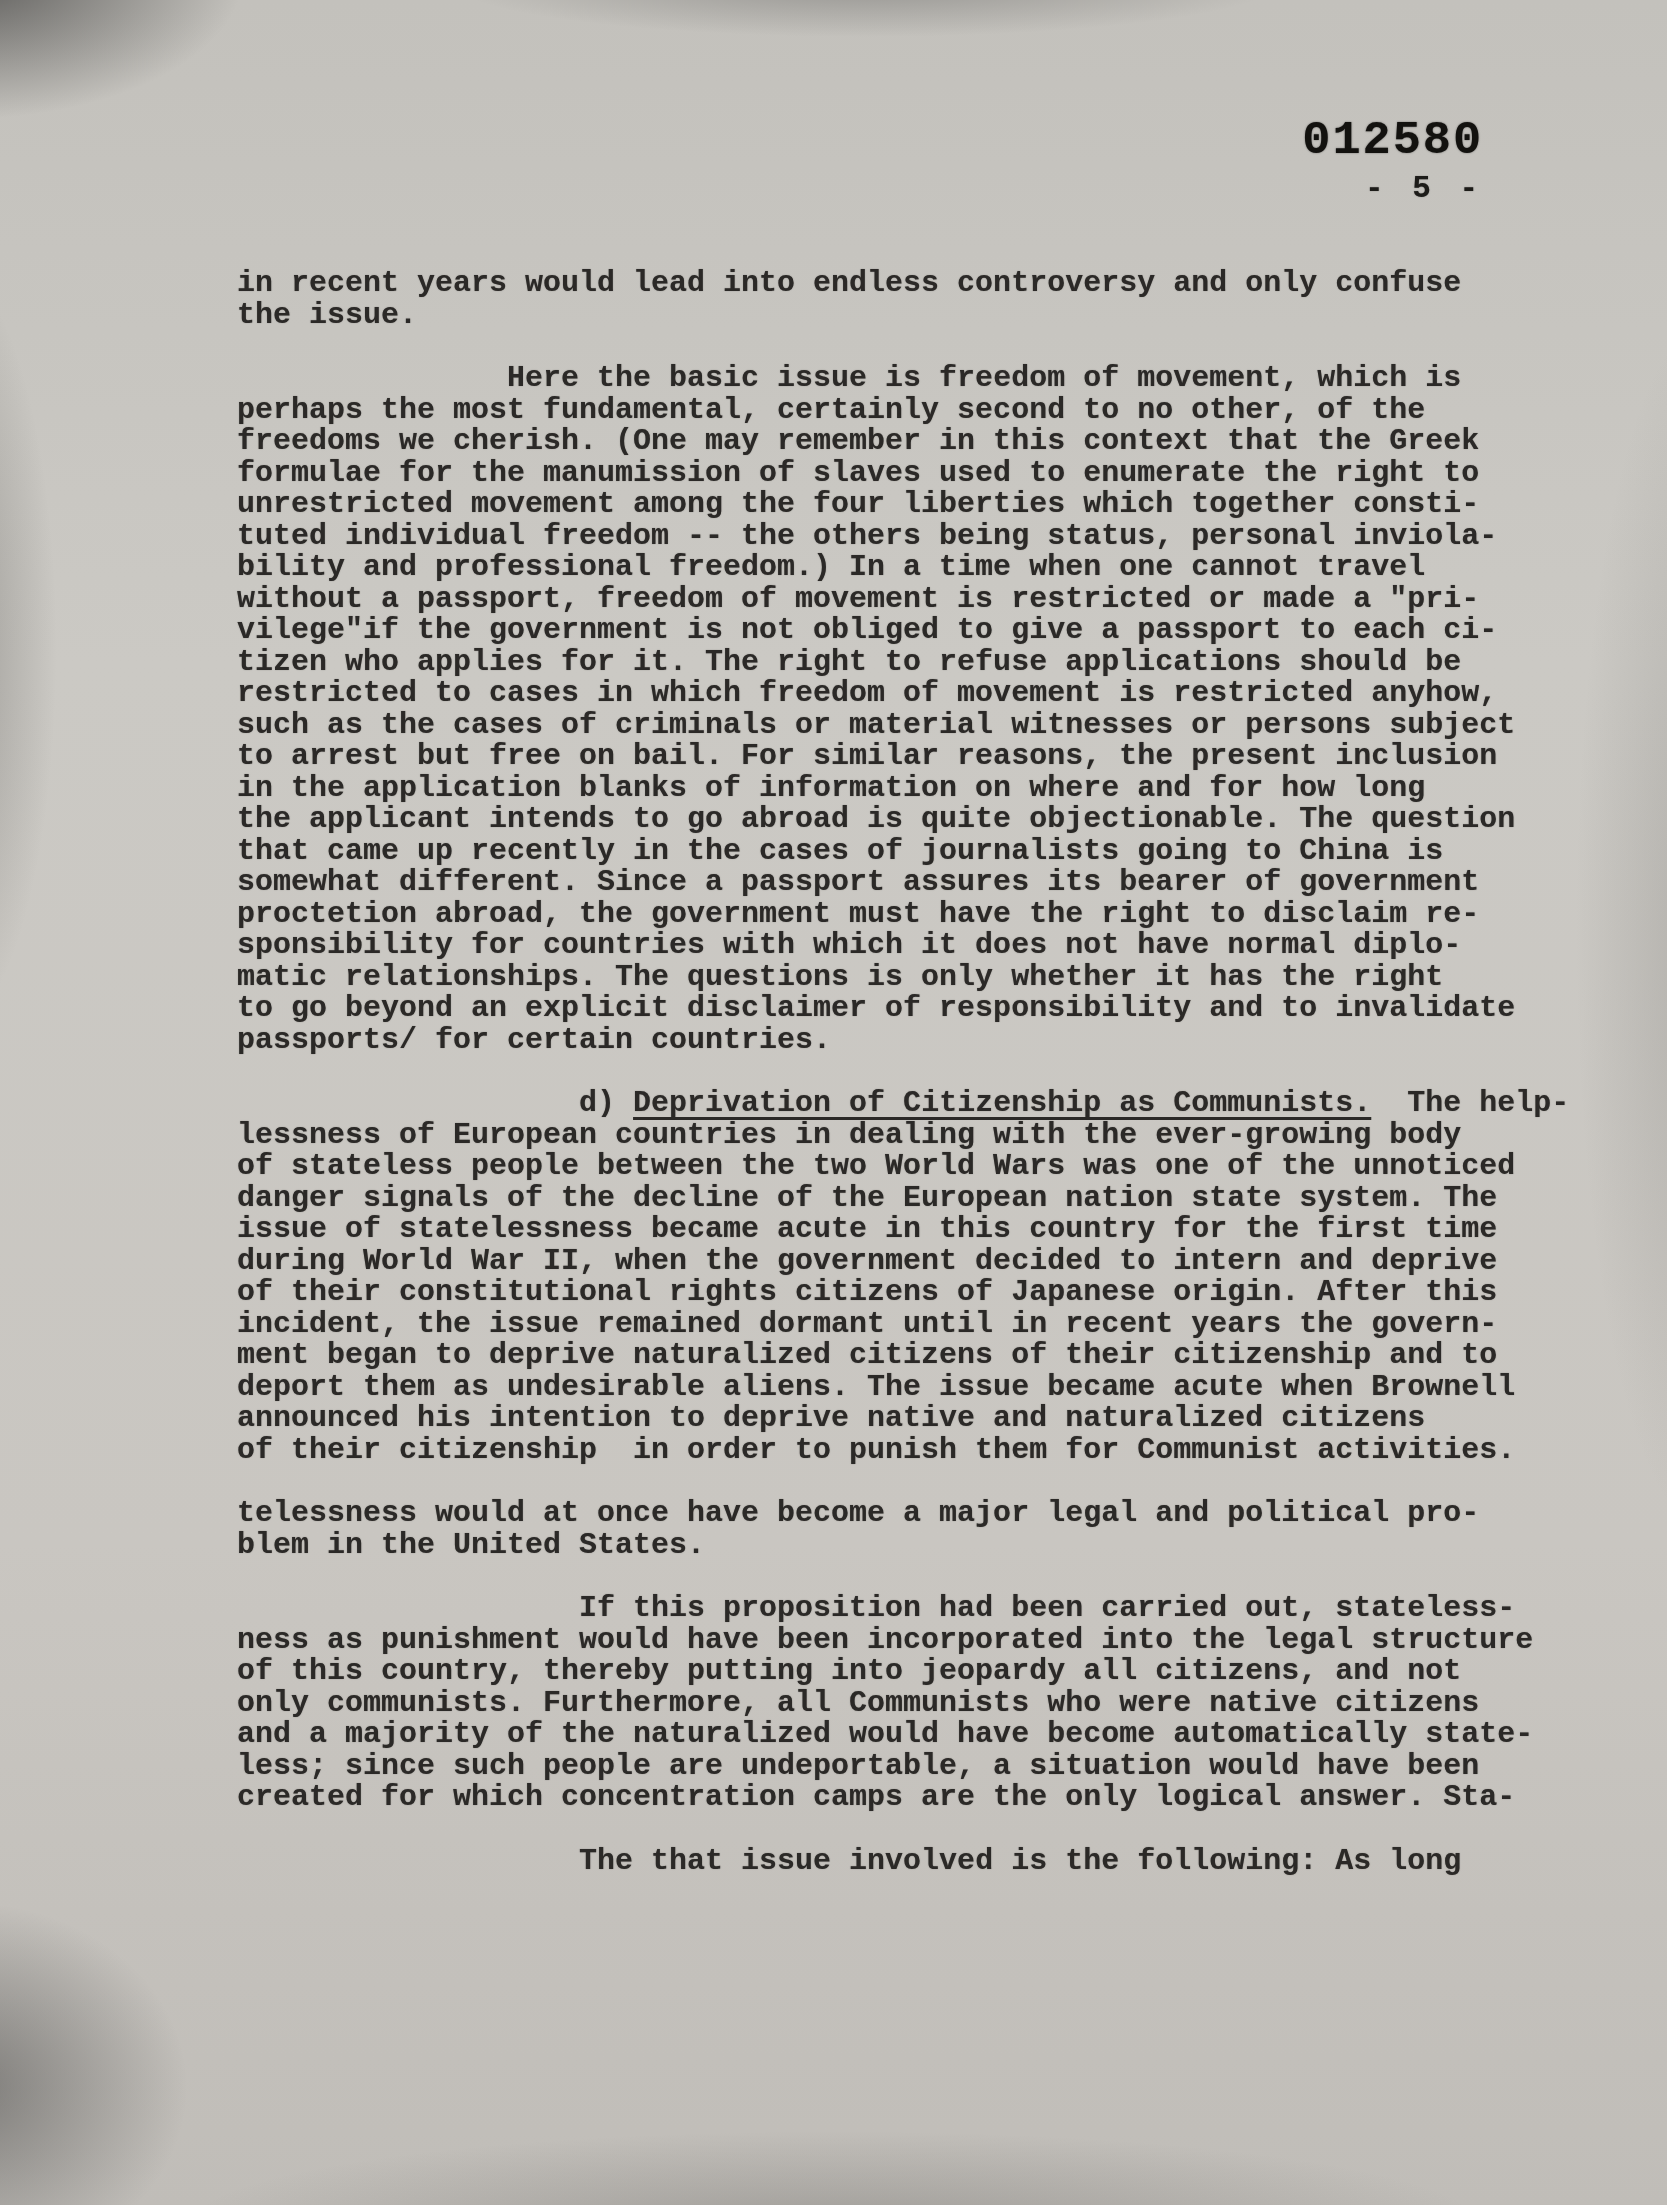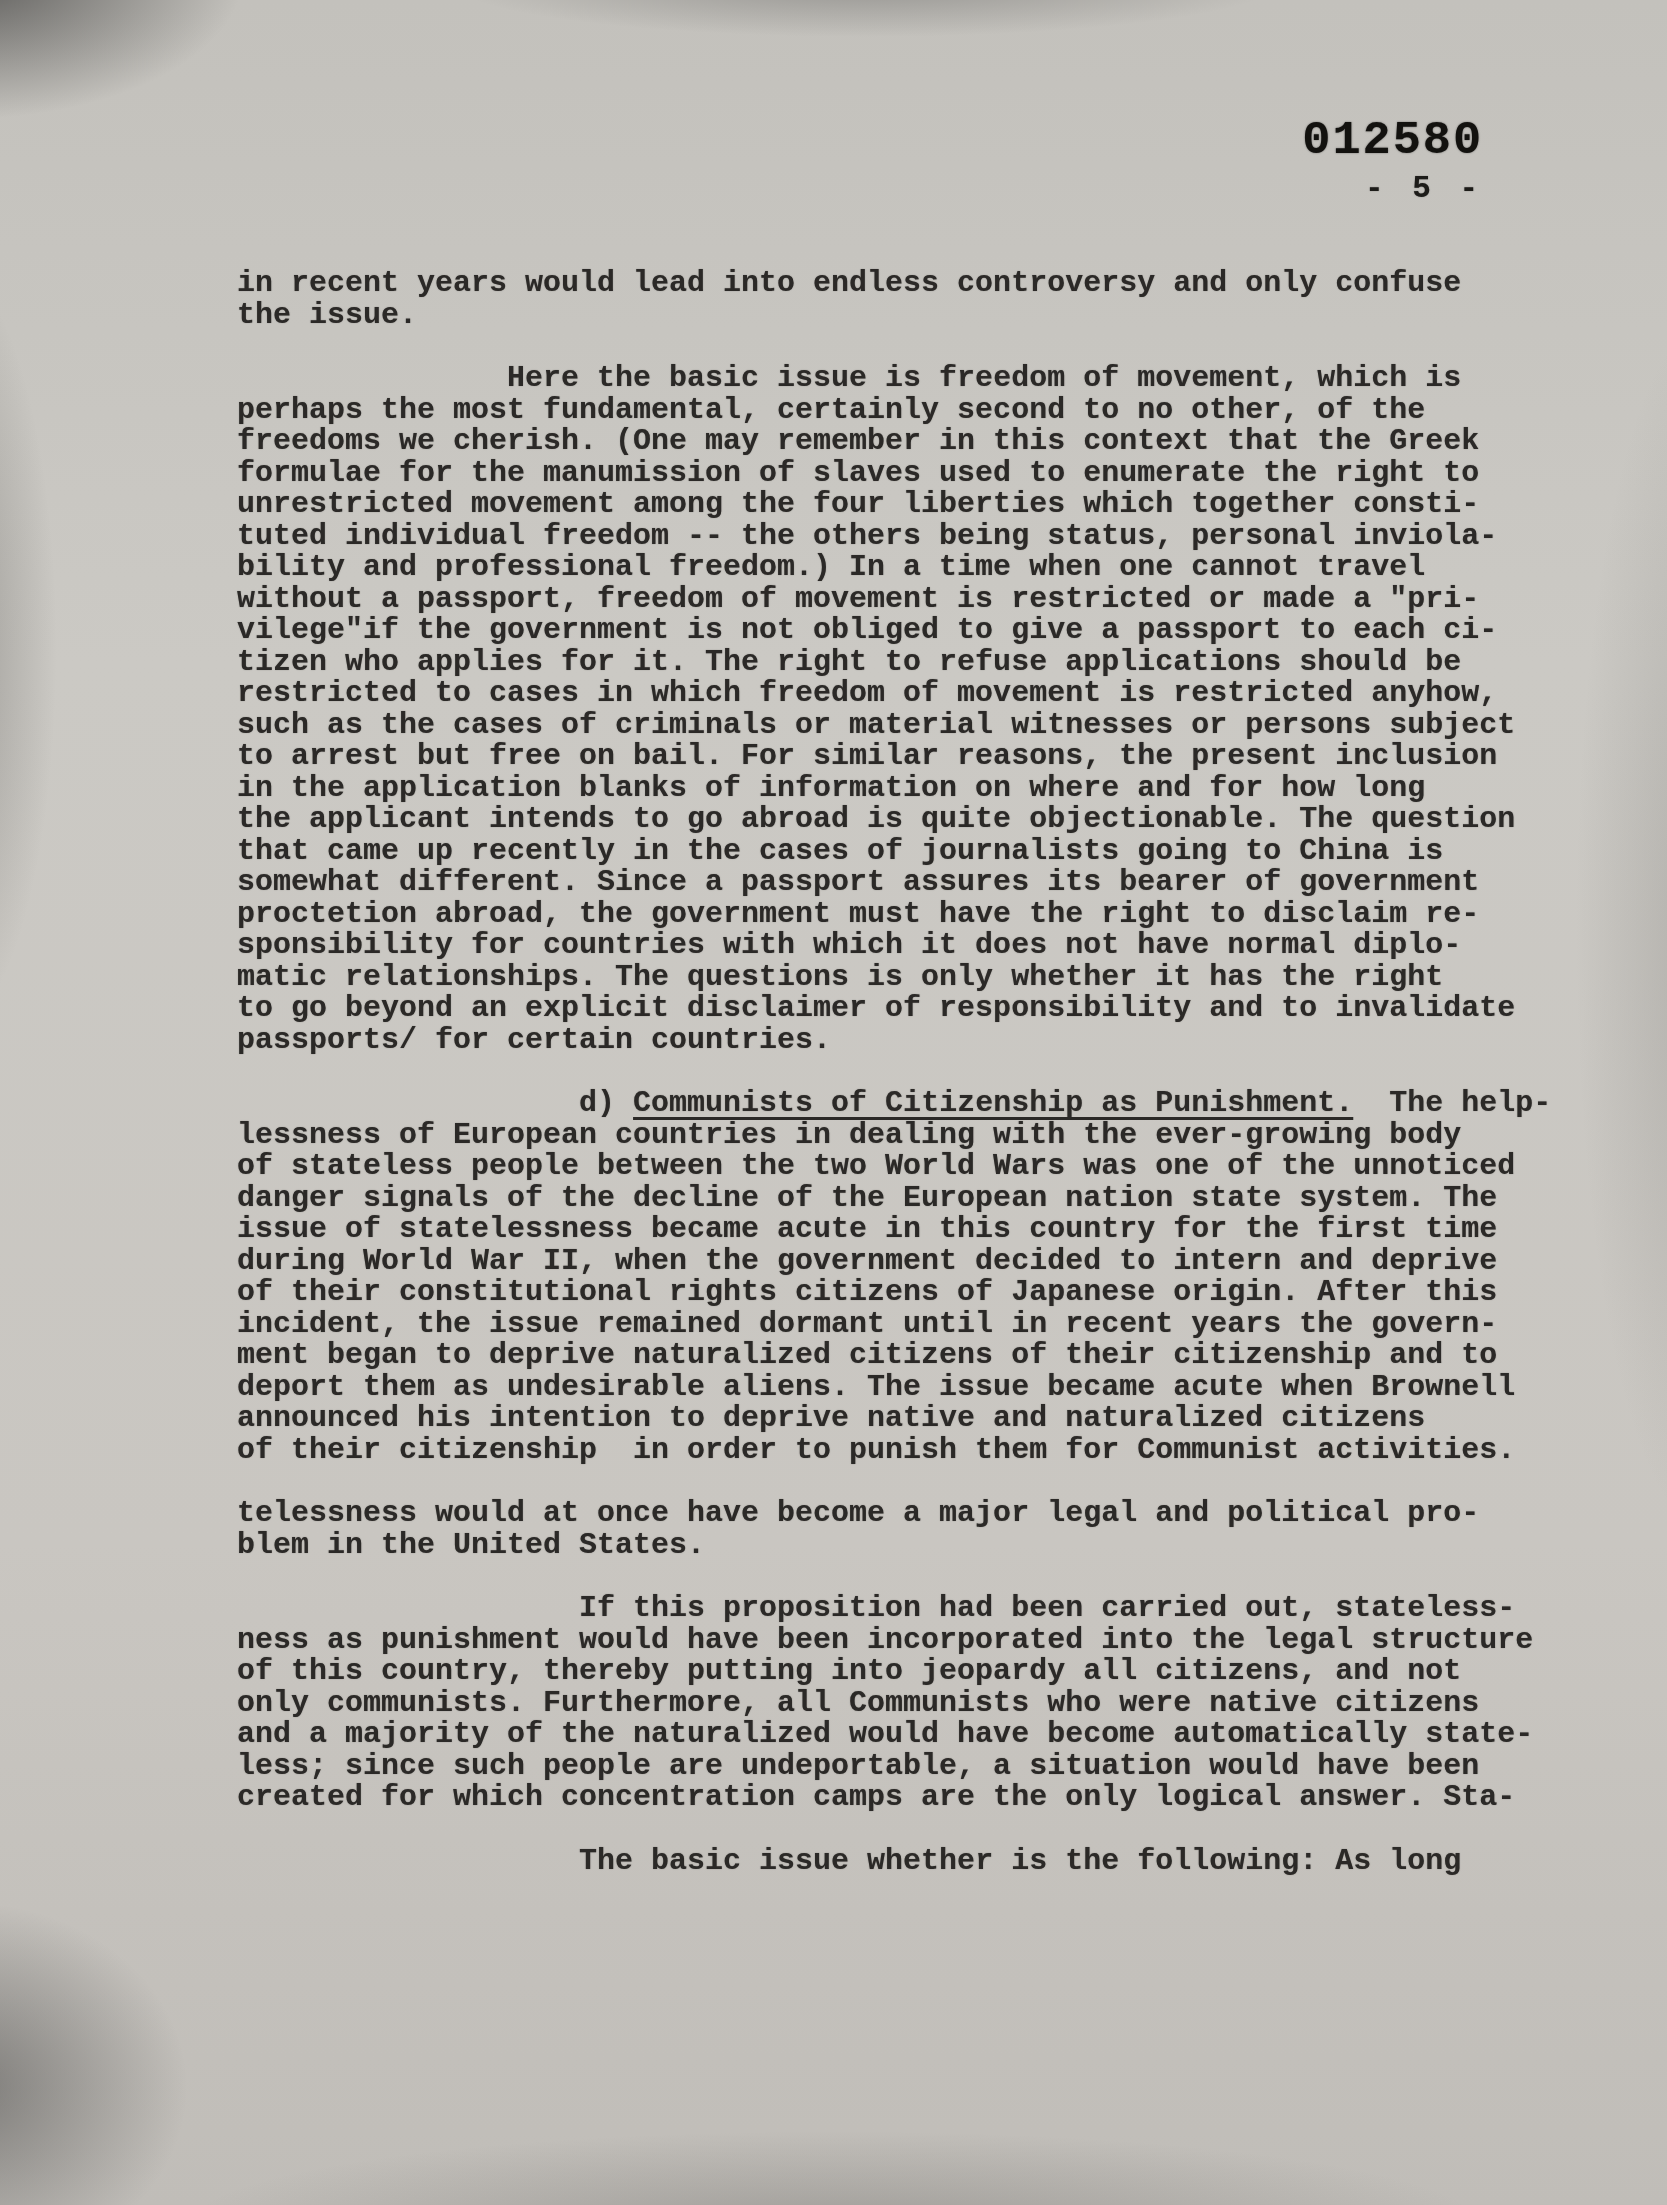"Communists of Citizenship as Punishment." span.underline { text: Communists of Citizenship as Punishment -> Deprivation of Citizenship as Communists }
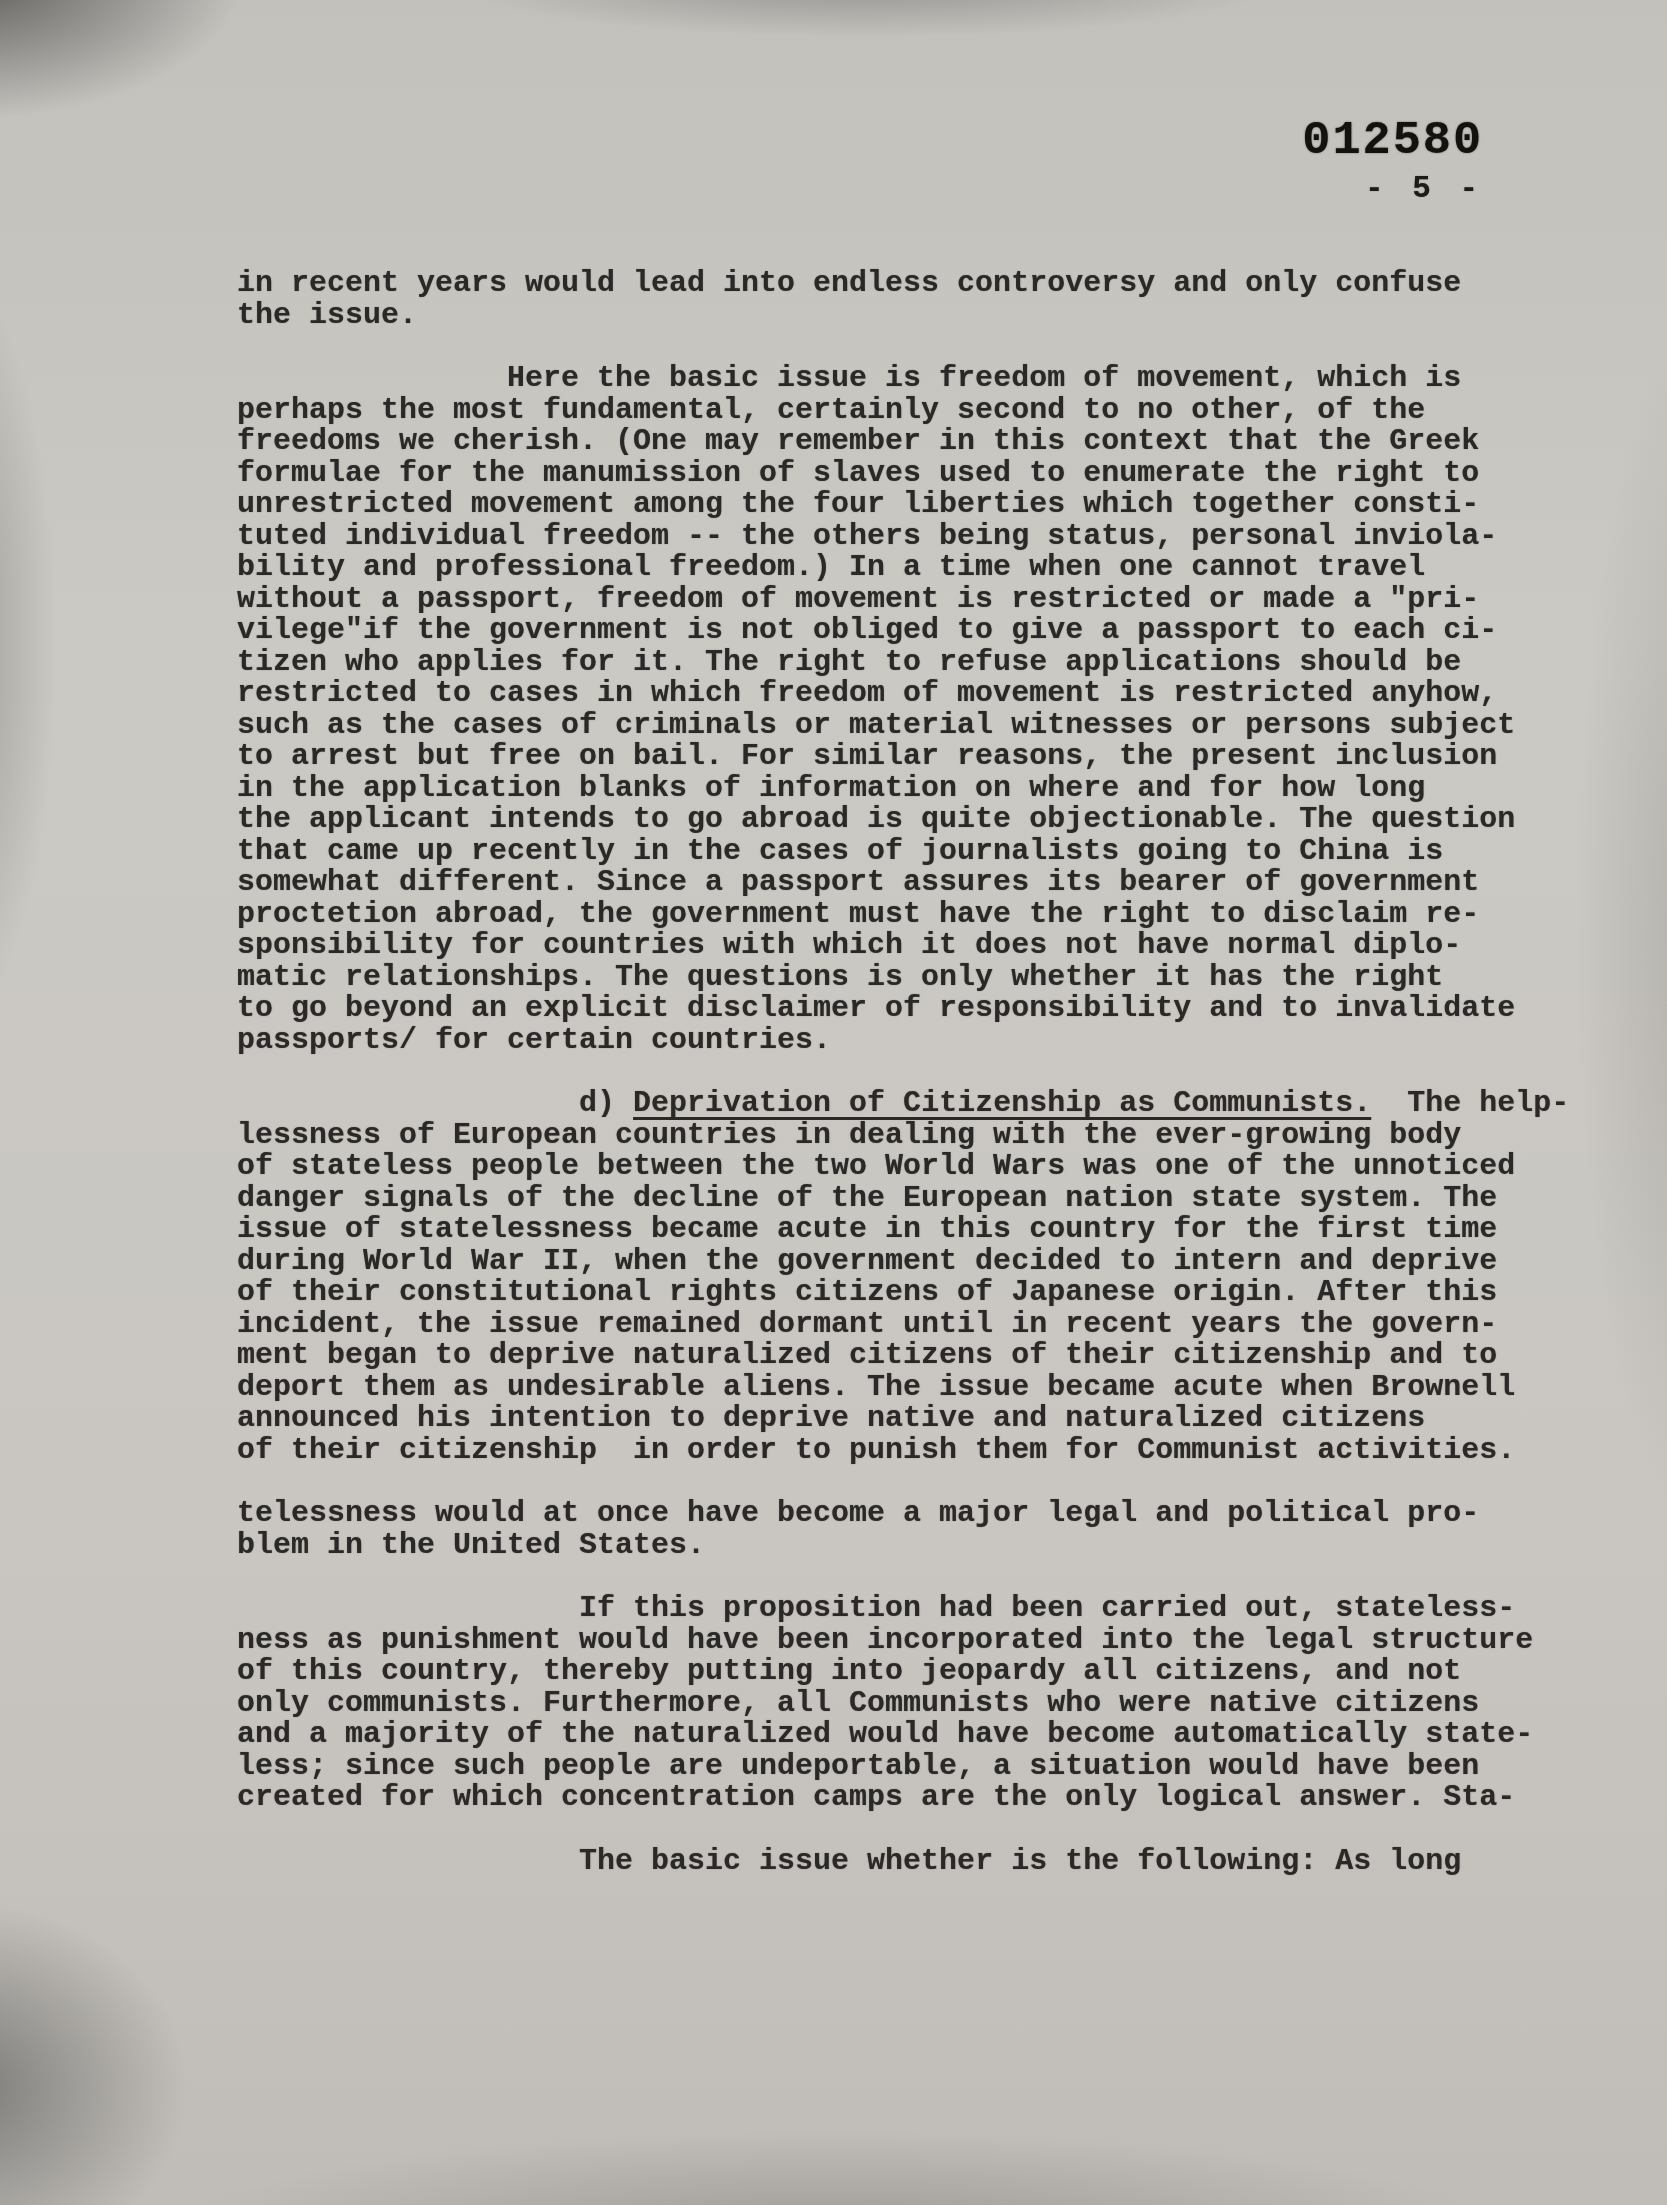"The basic issue whether is" p.para { text: basic issue whether -> that issue involved }
